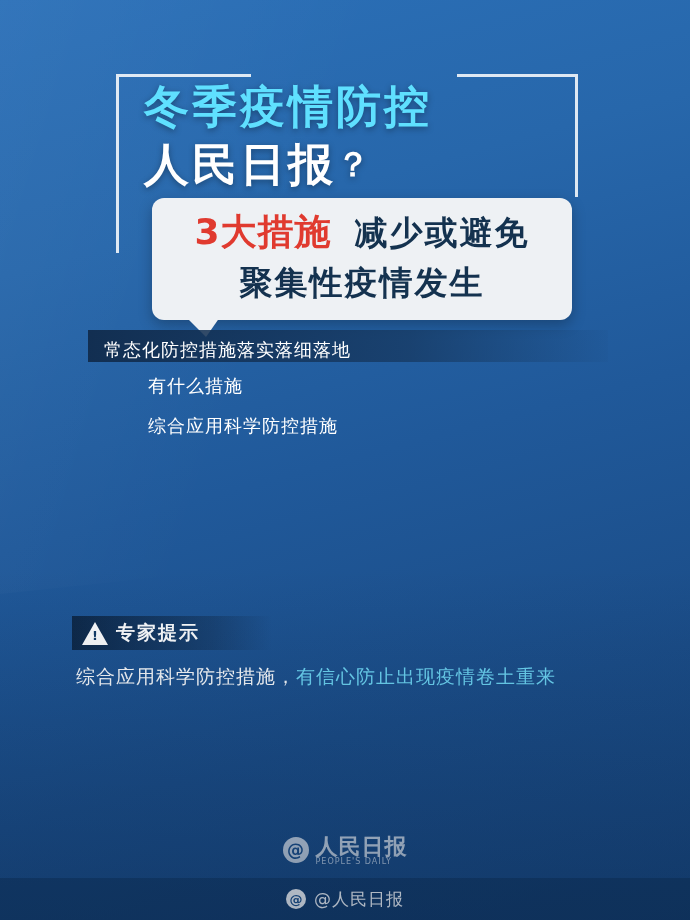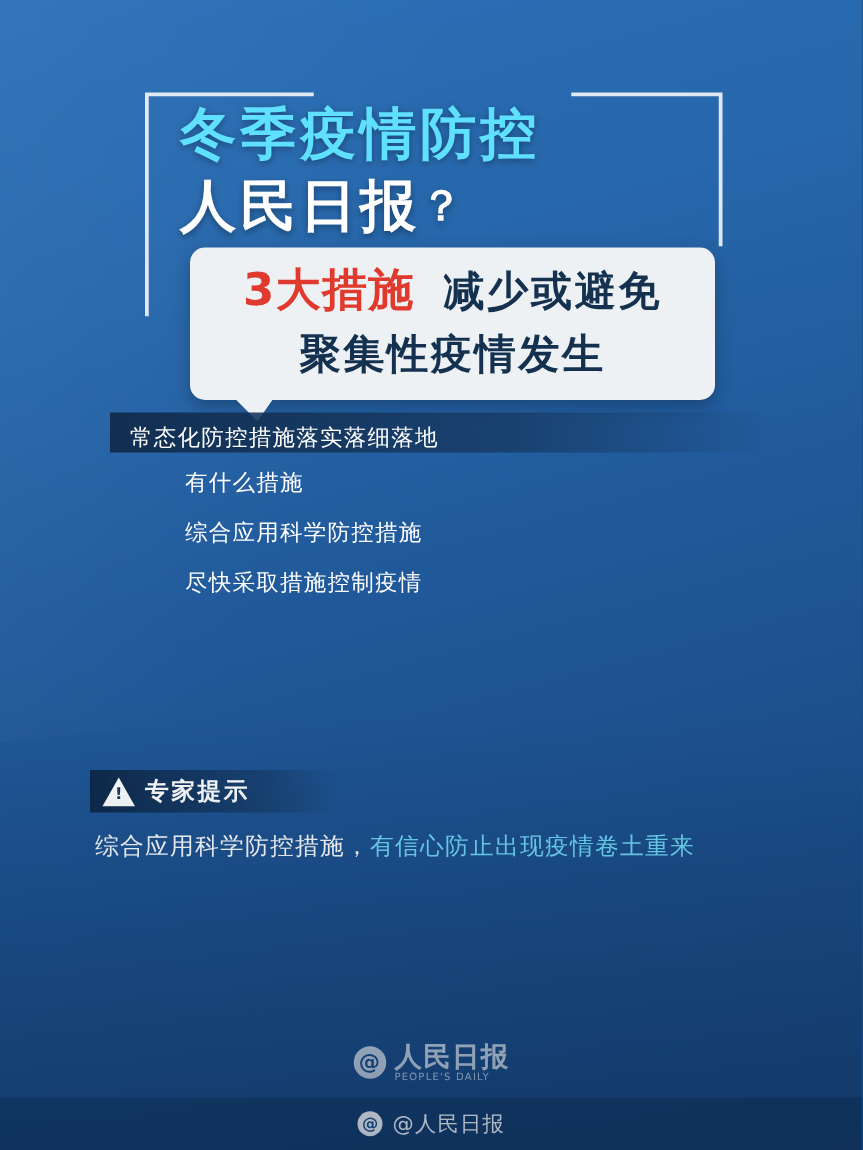"尽快采取措施控制疫情" div.measure-sub { html: <div>尽快采取措施控制疫情</div> -> none }
